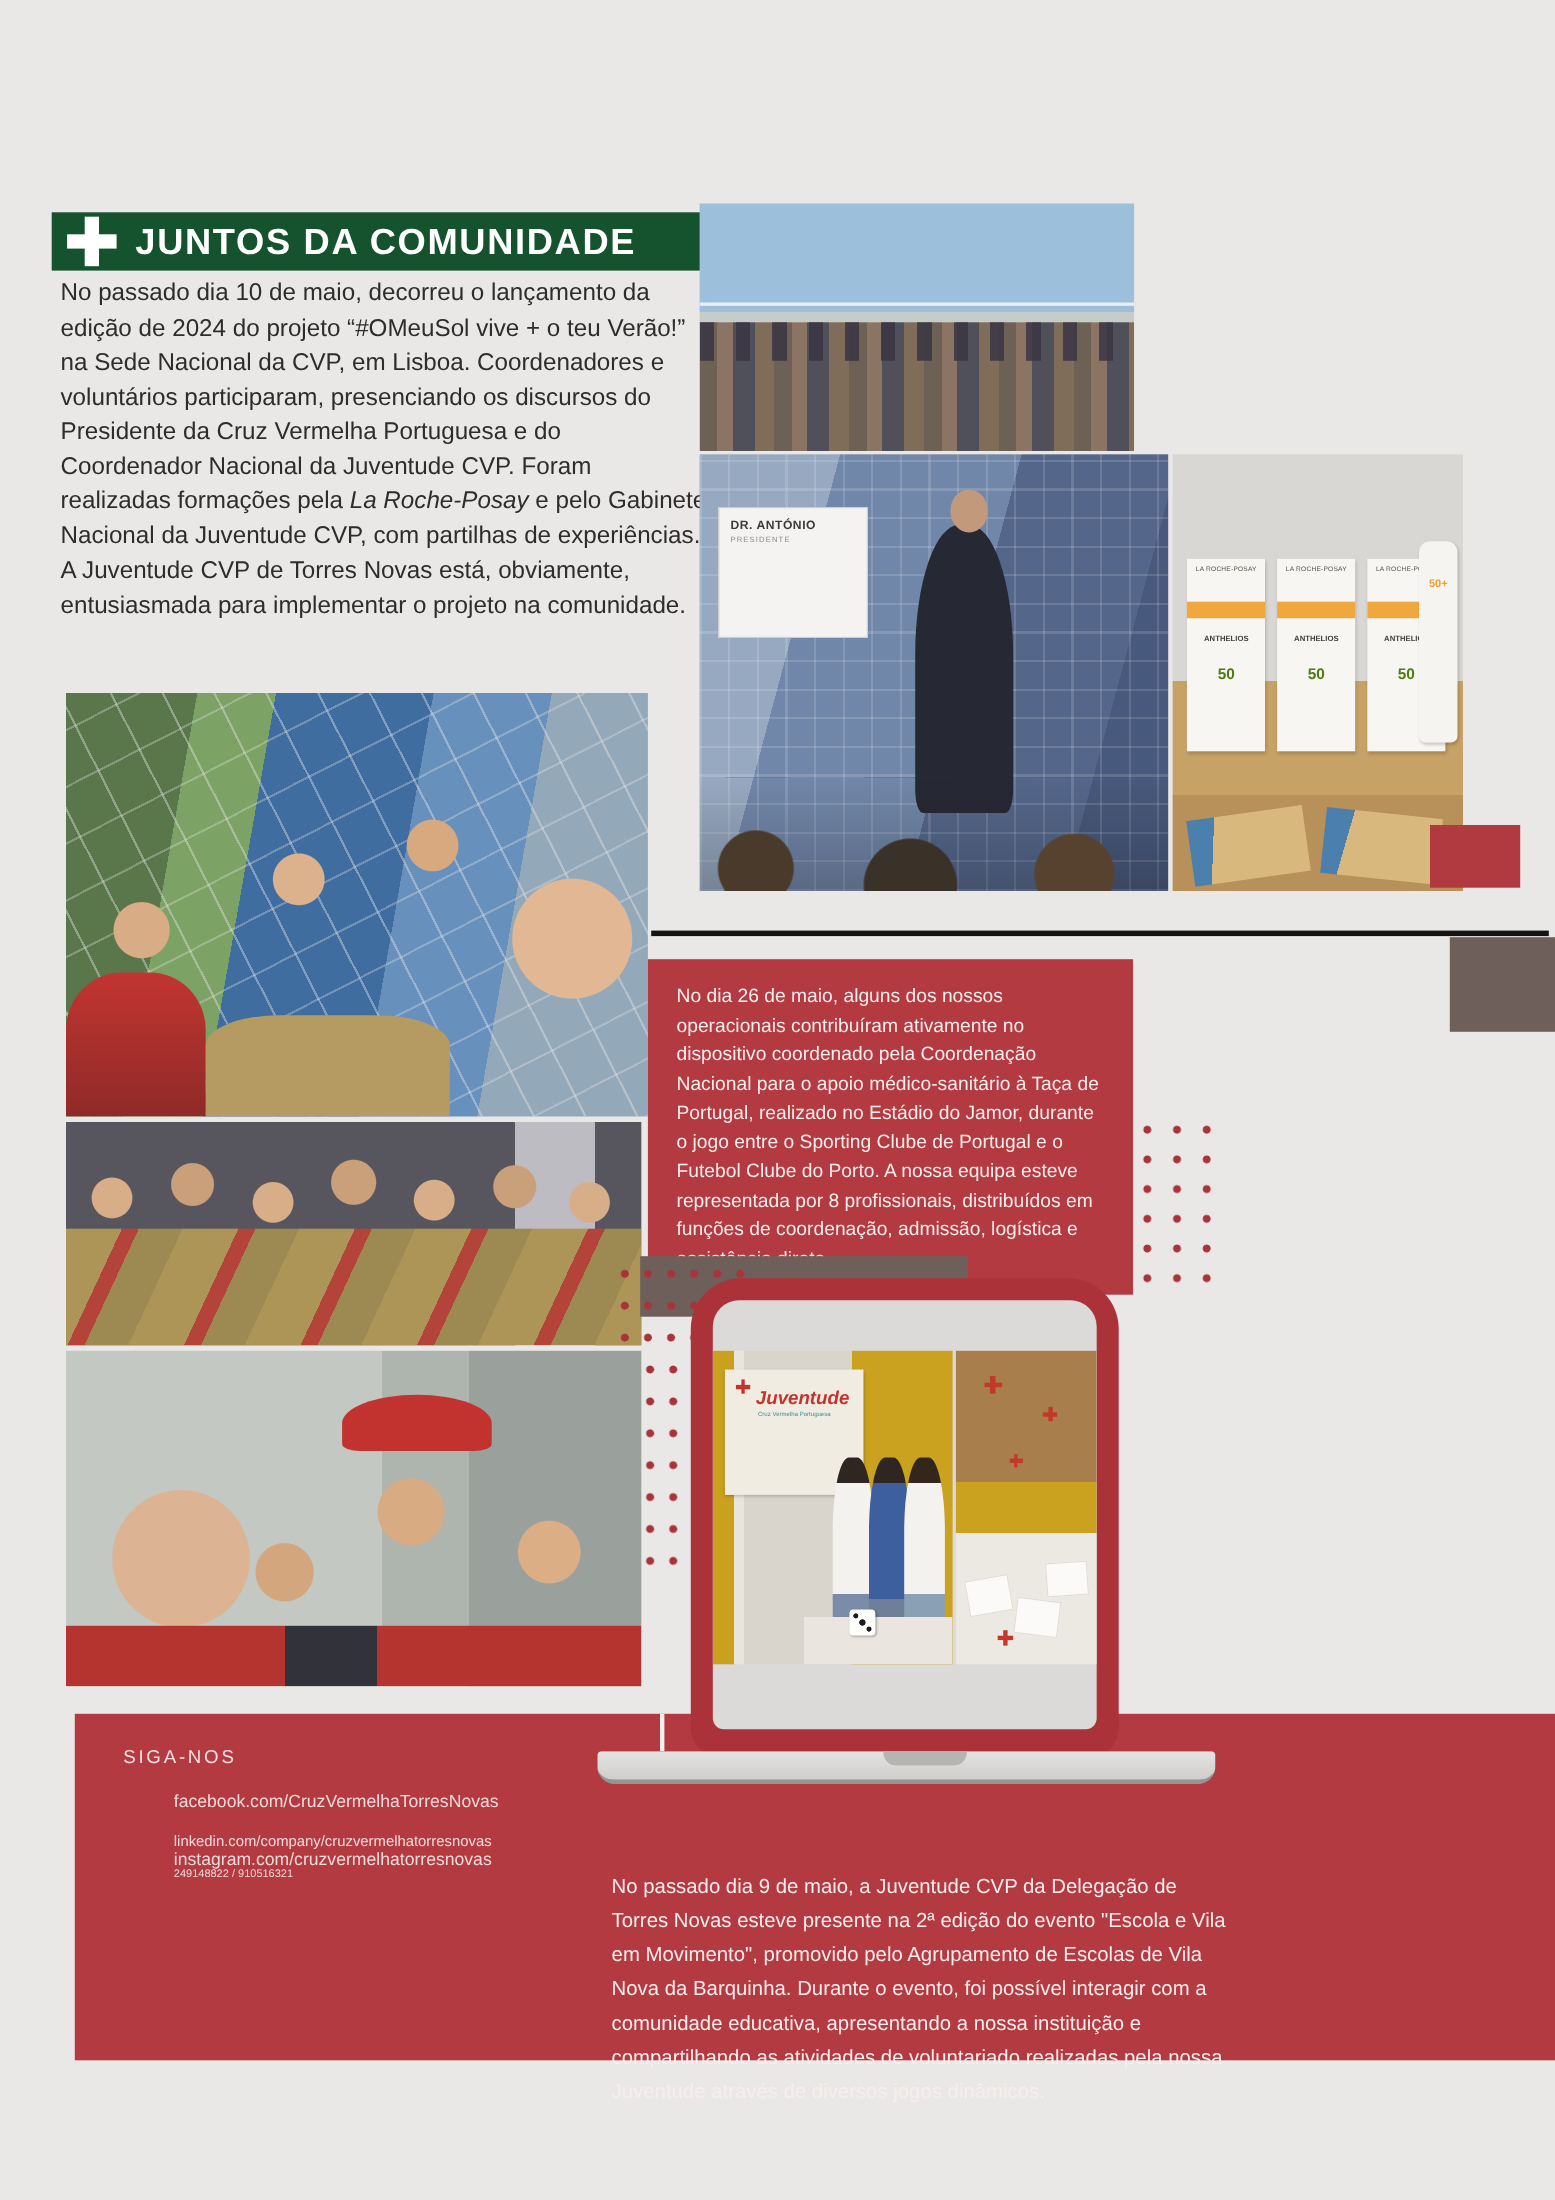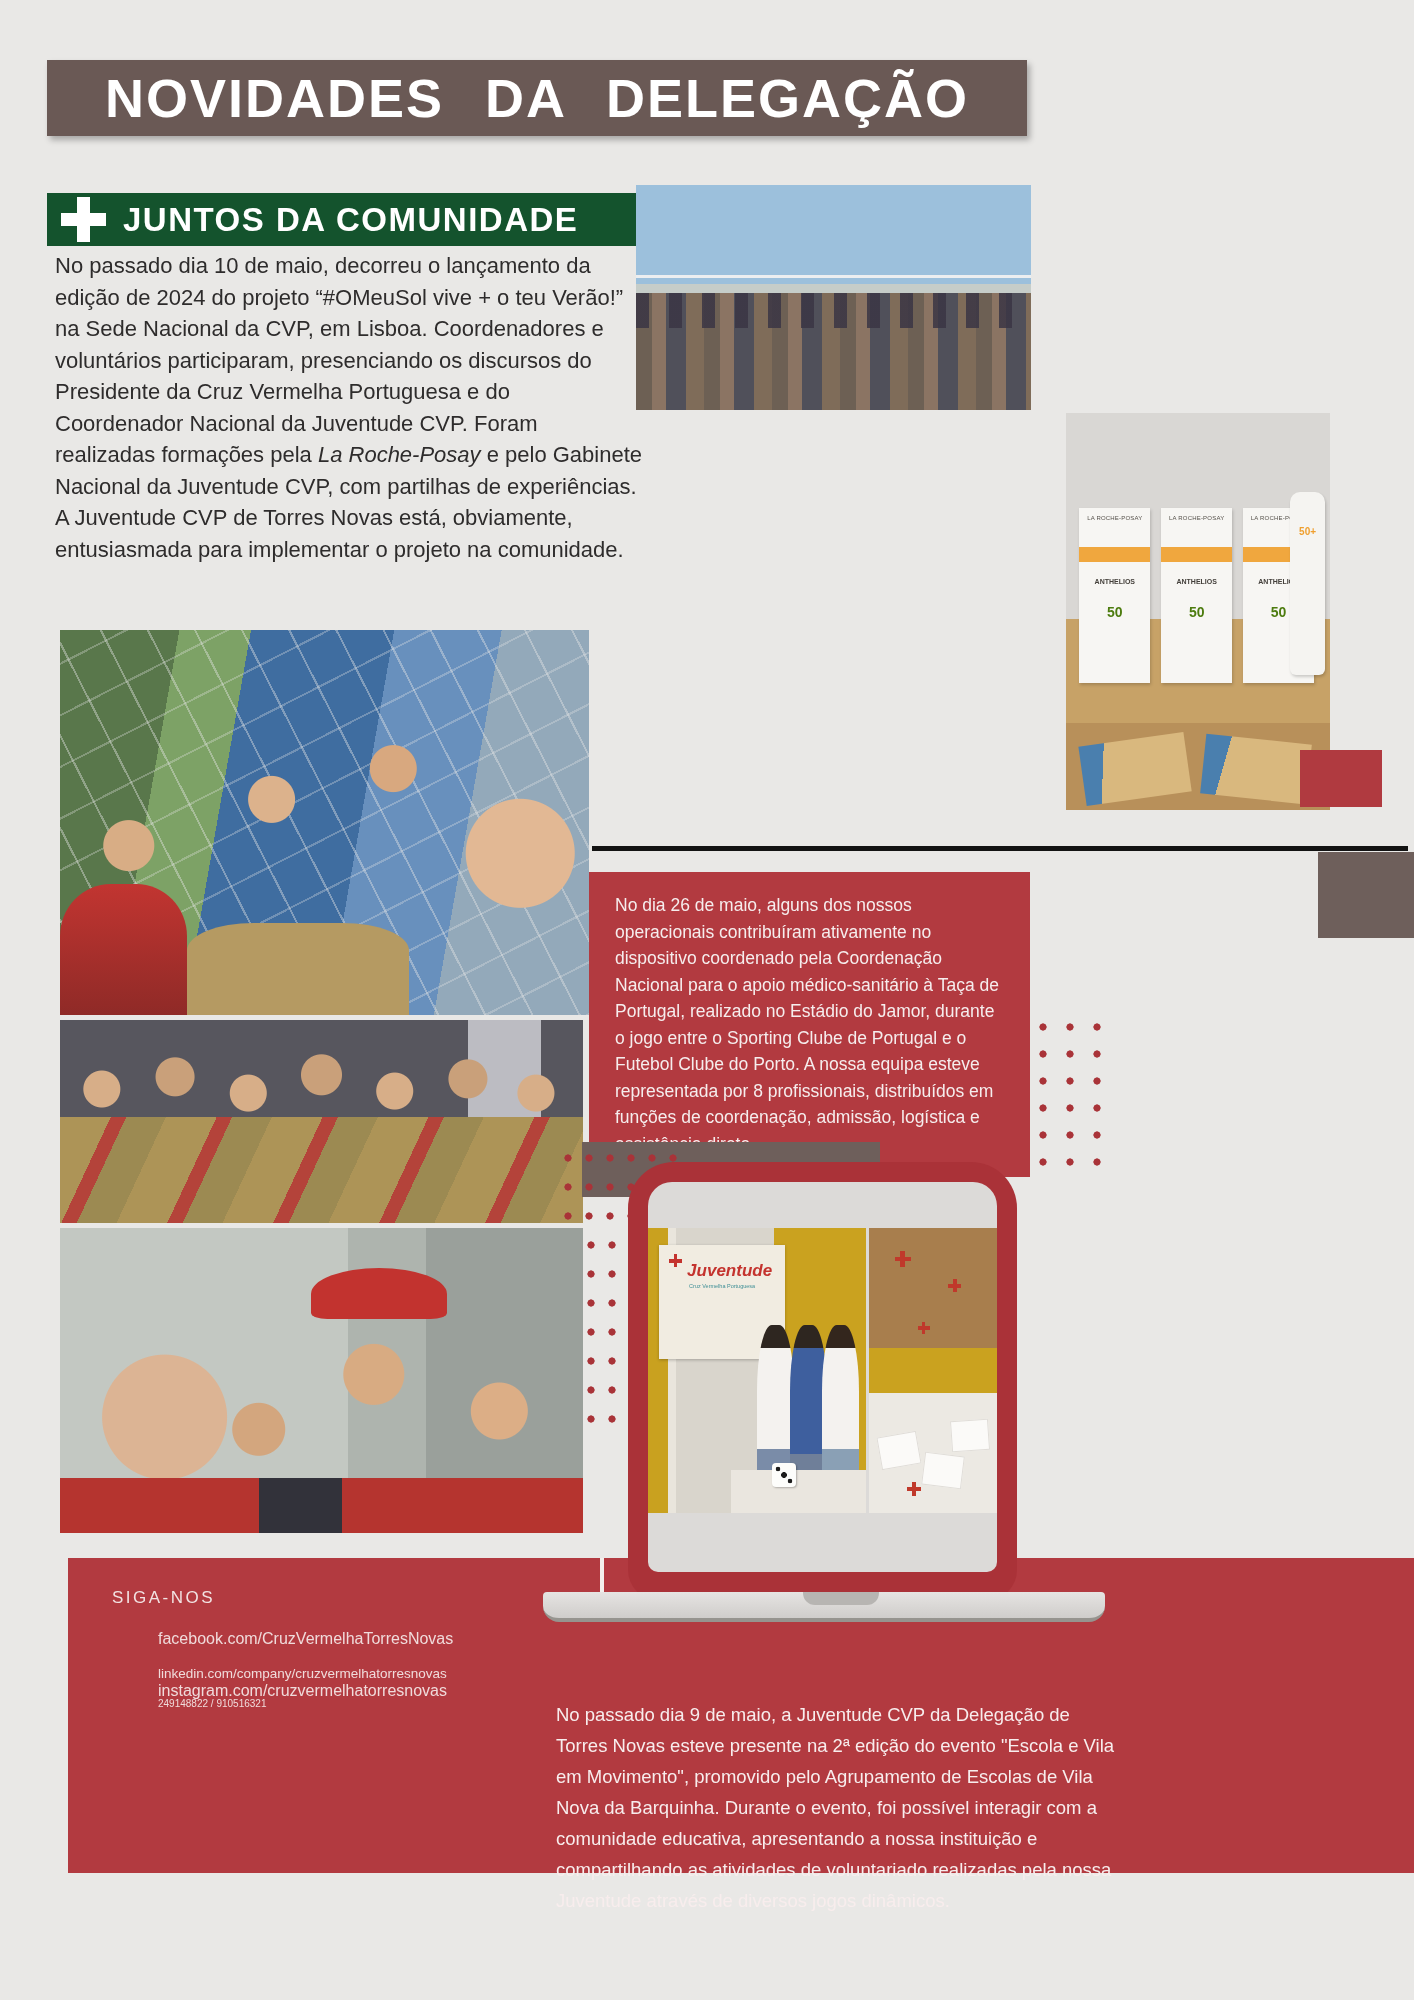"NOVIDADES DA DELEGAÇÃO" div.abs { html: <div> <span>NOVIDADES DA DELEGAÇÃO</span> </div> -> none }
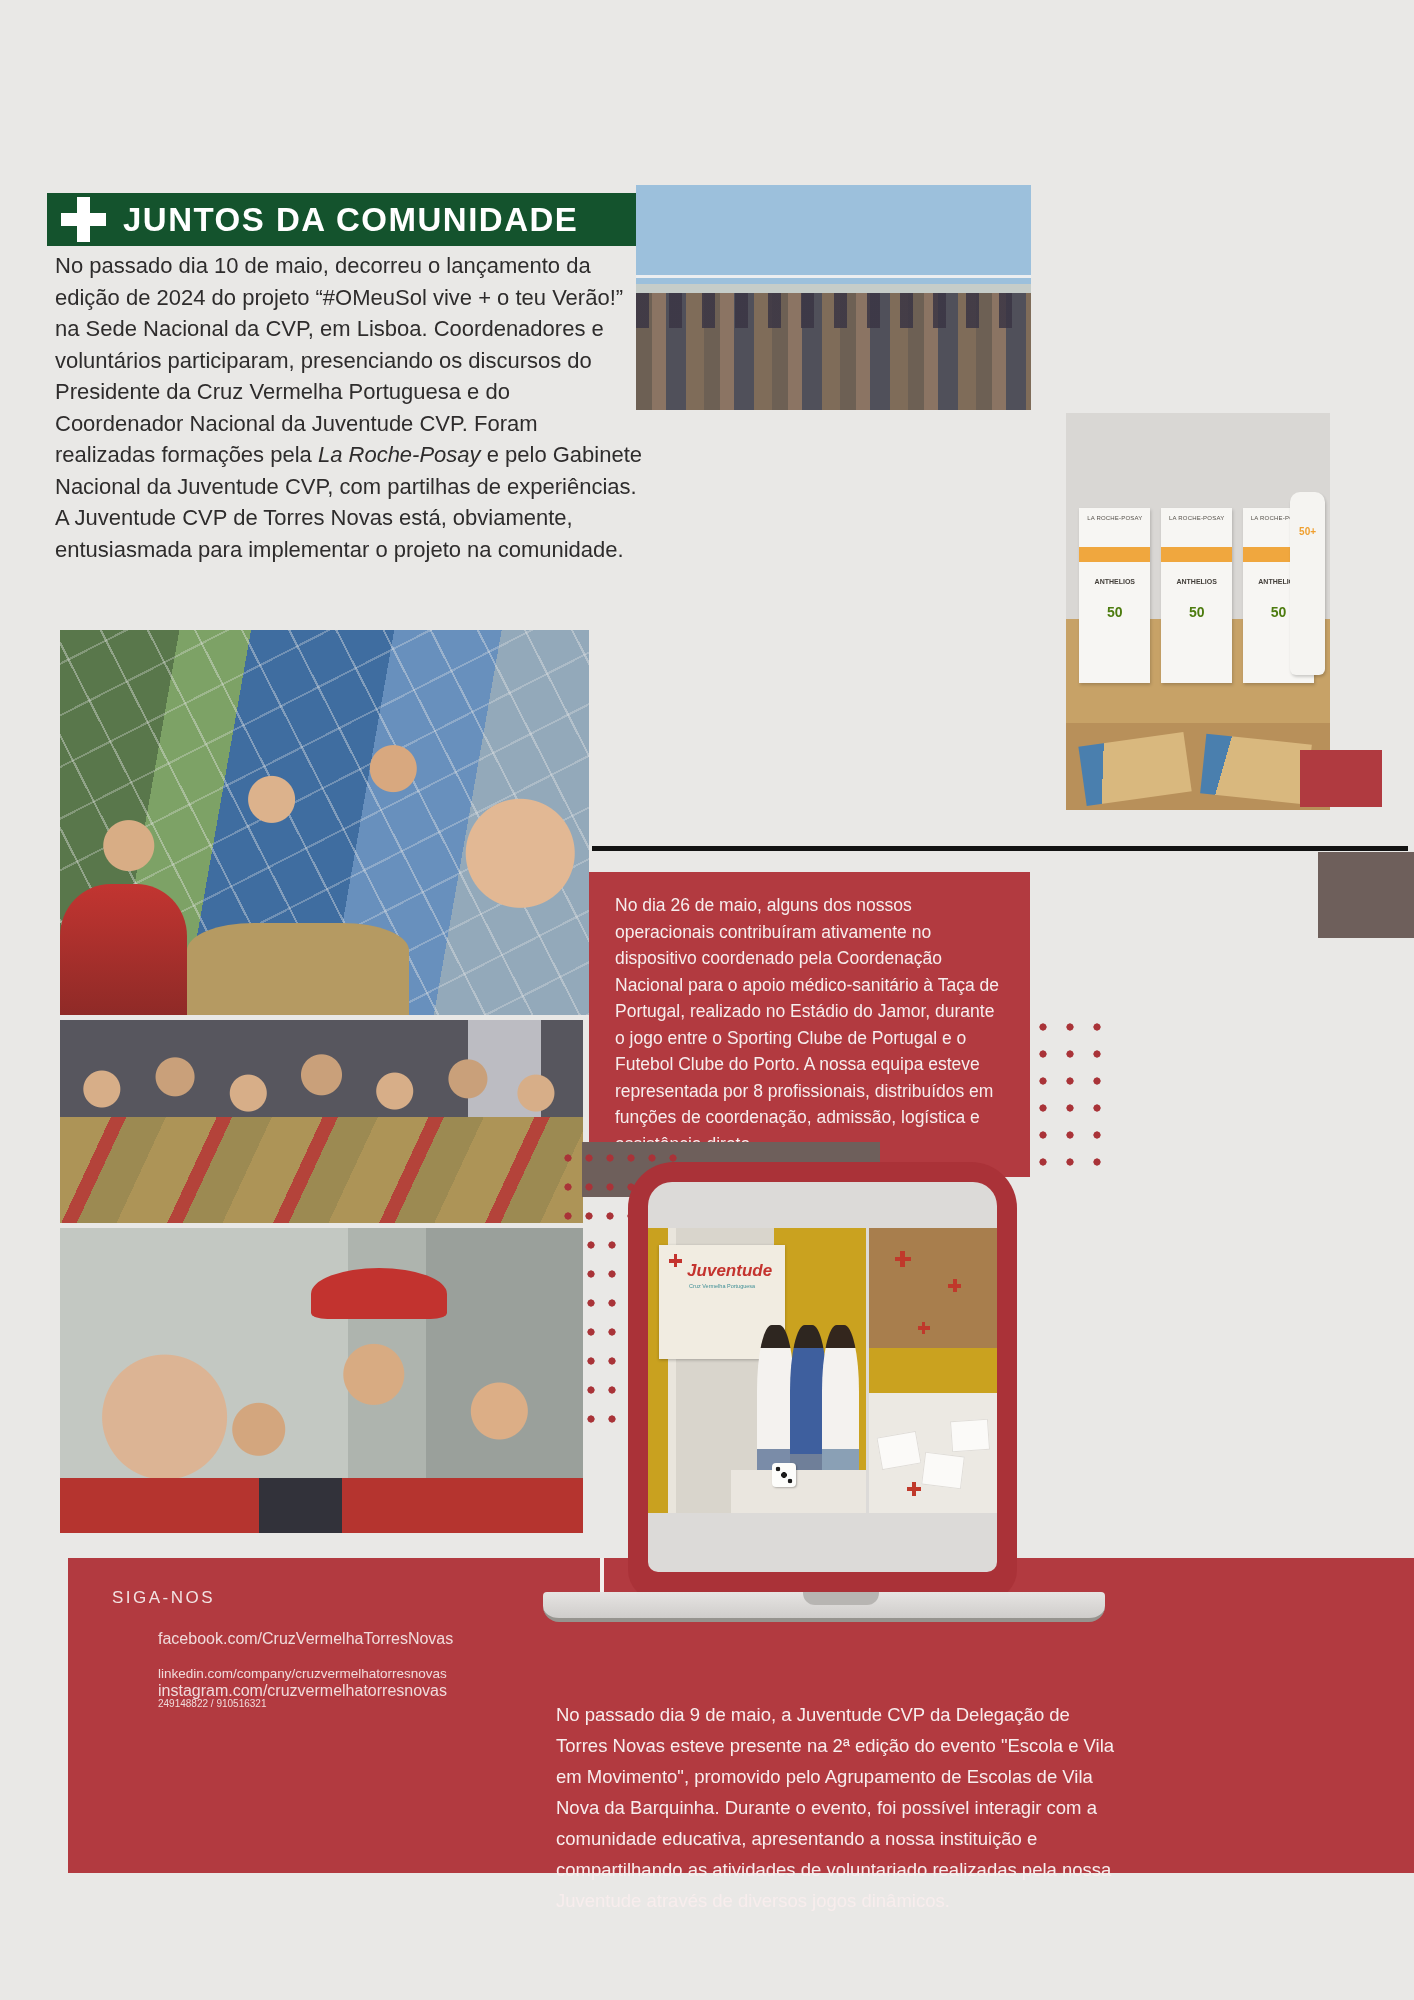"DR. ANTÓNIO" div.abs { html: none -> <div> <div></div> <div></div> <div></div> <div> <span>DR. ANTÓNIO</span> <span>PRESIDENTE</span> </div> <div></div> </div> }
